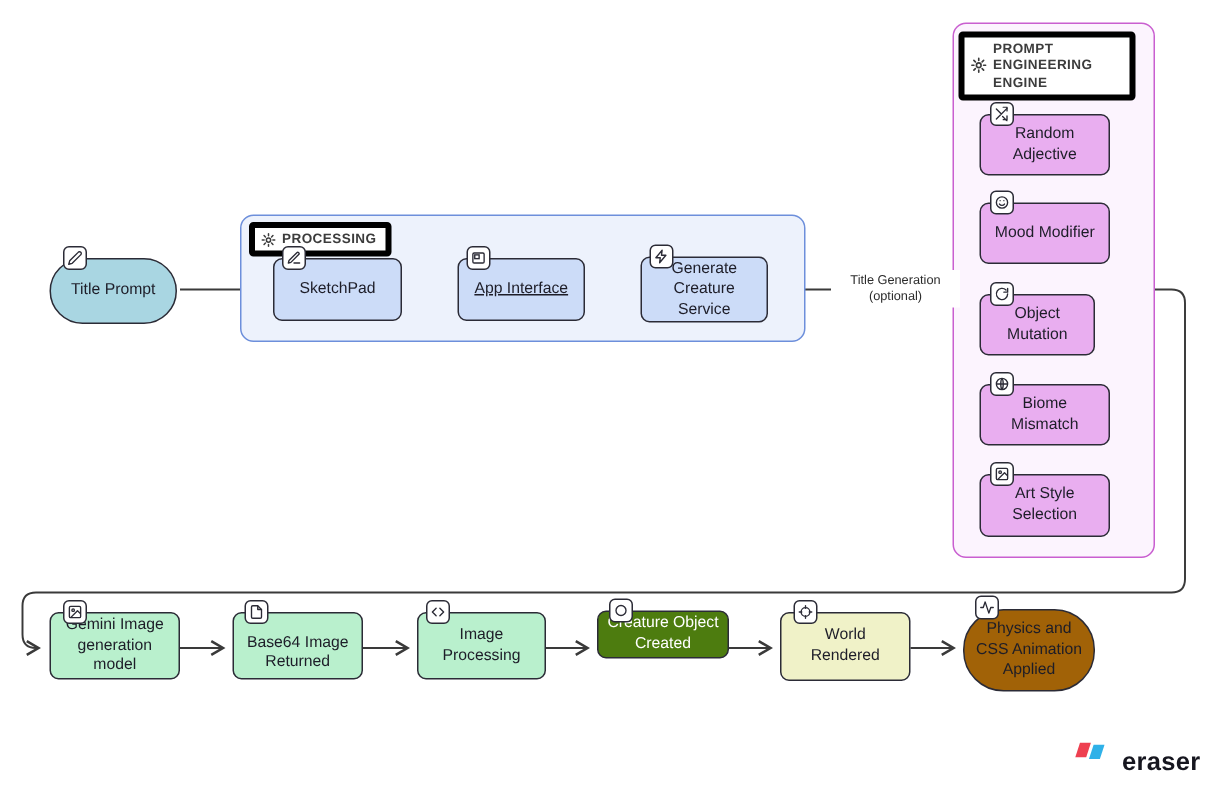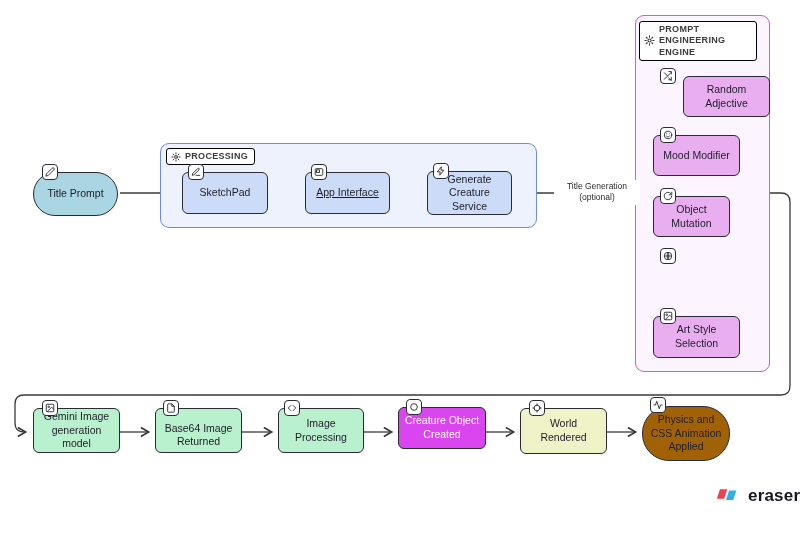"PROMPT ENGINEERING ENGINE" .group-label { border: 1px solid #000000 -> 4px solid #000000 }
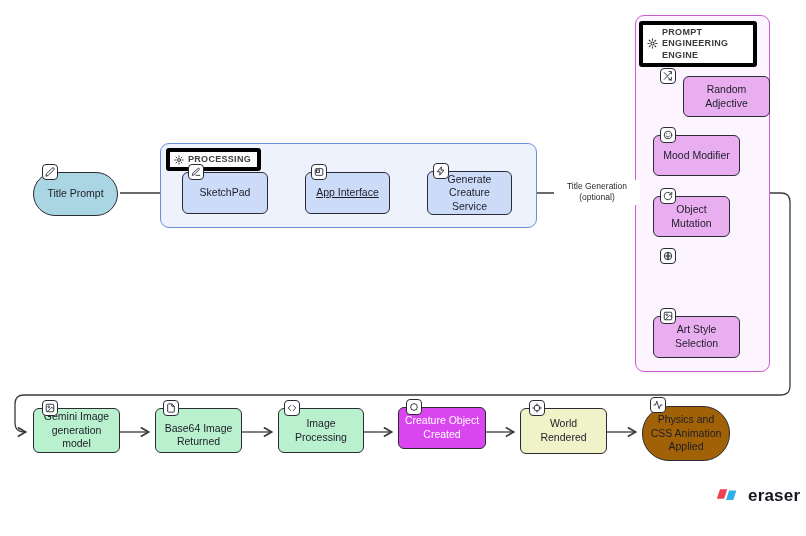"Random Adjective" div.node { margin-left: 30px -> none }
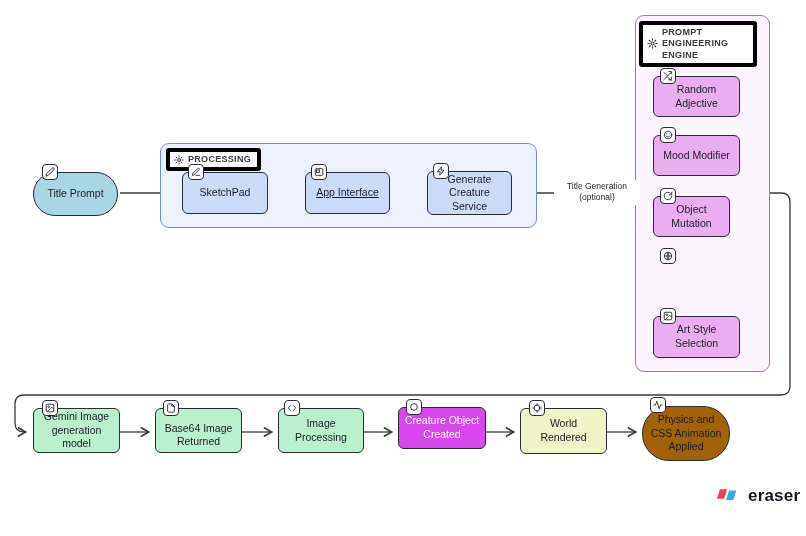"Biome Mismatch" div.node { html: none -> <div> <span>Biome Mismatch</span> </div> }
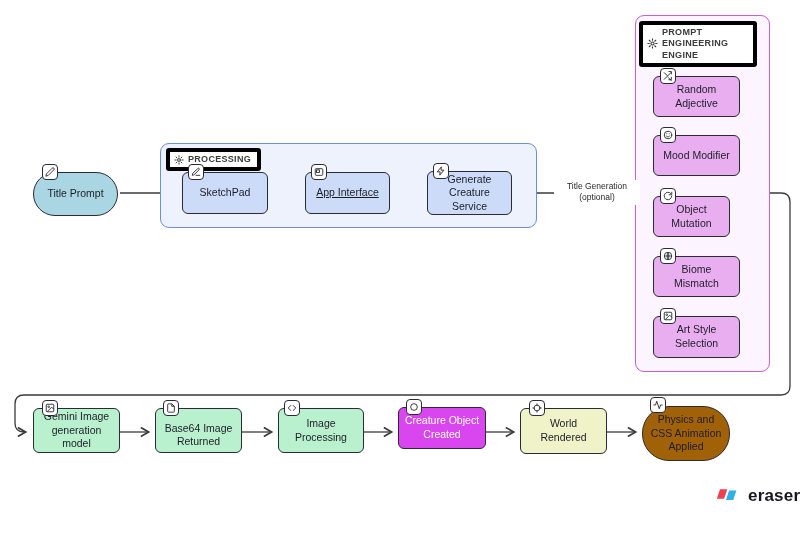"Creature Object Created" div.node { background: #d946ef -> #4d7c0f; height: 42px -> 32px }
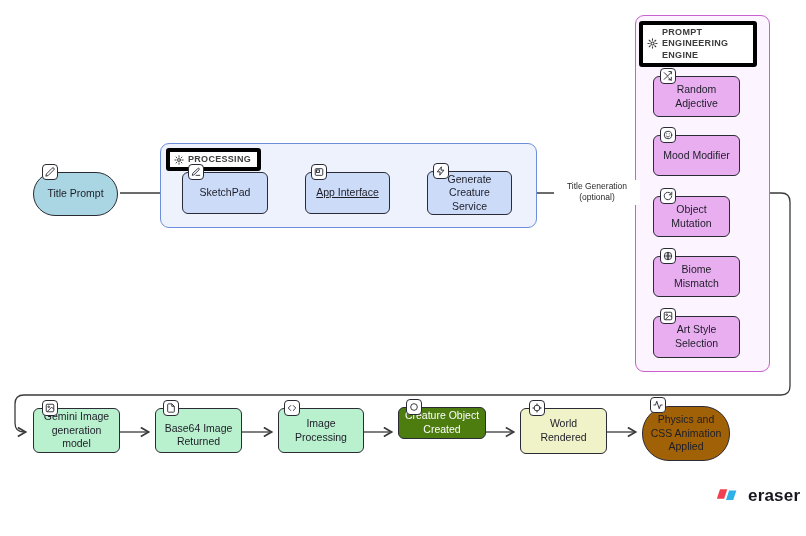"eraser" .brand .wordmark { margin-top: none -> 12px }
